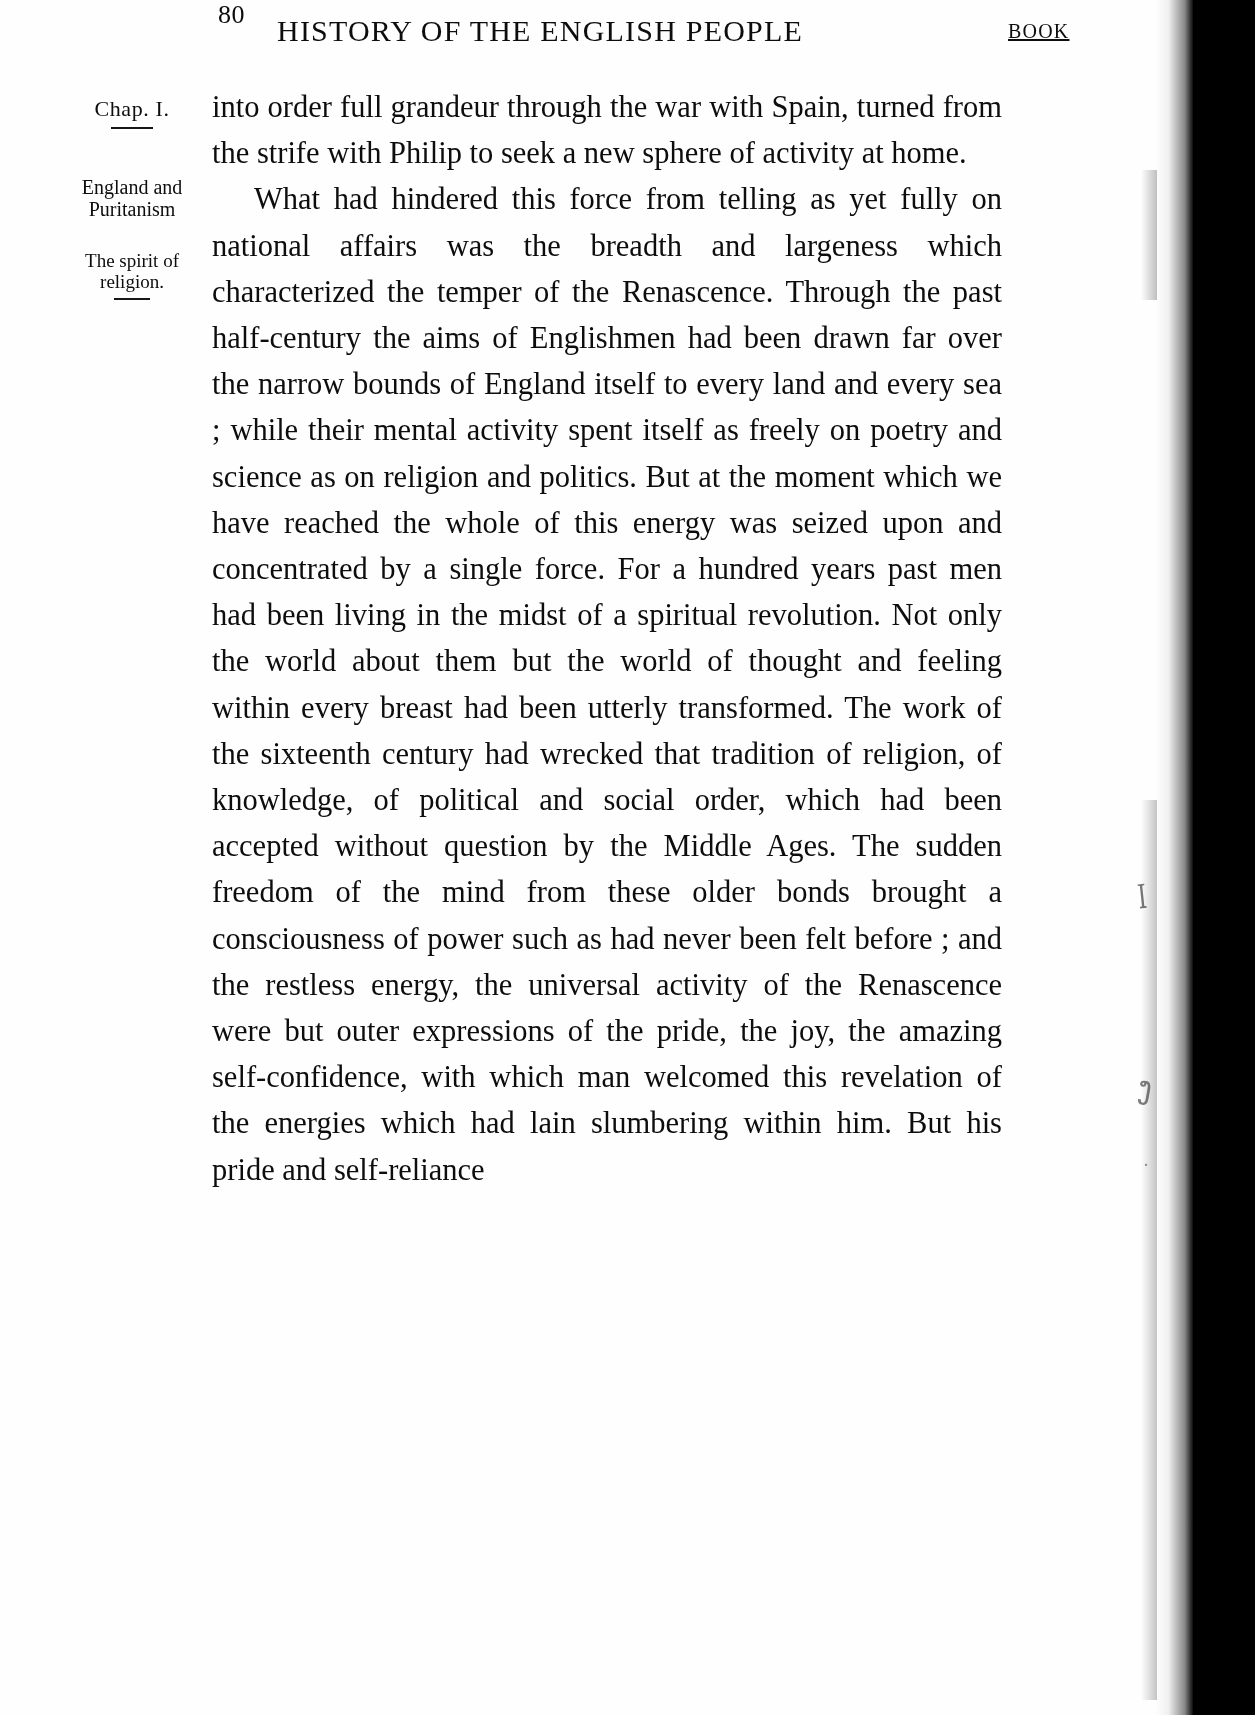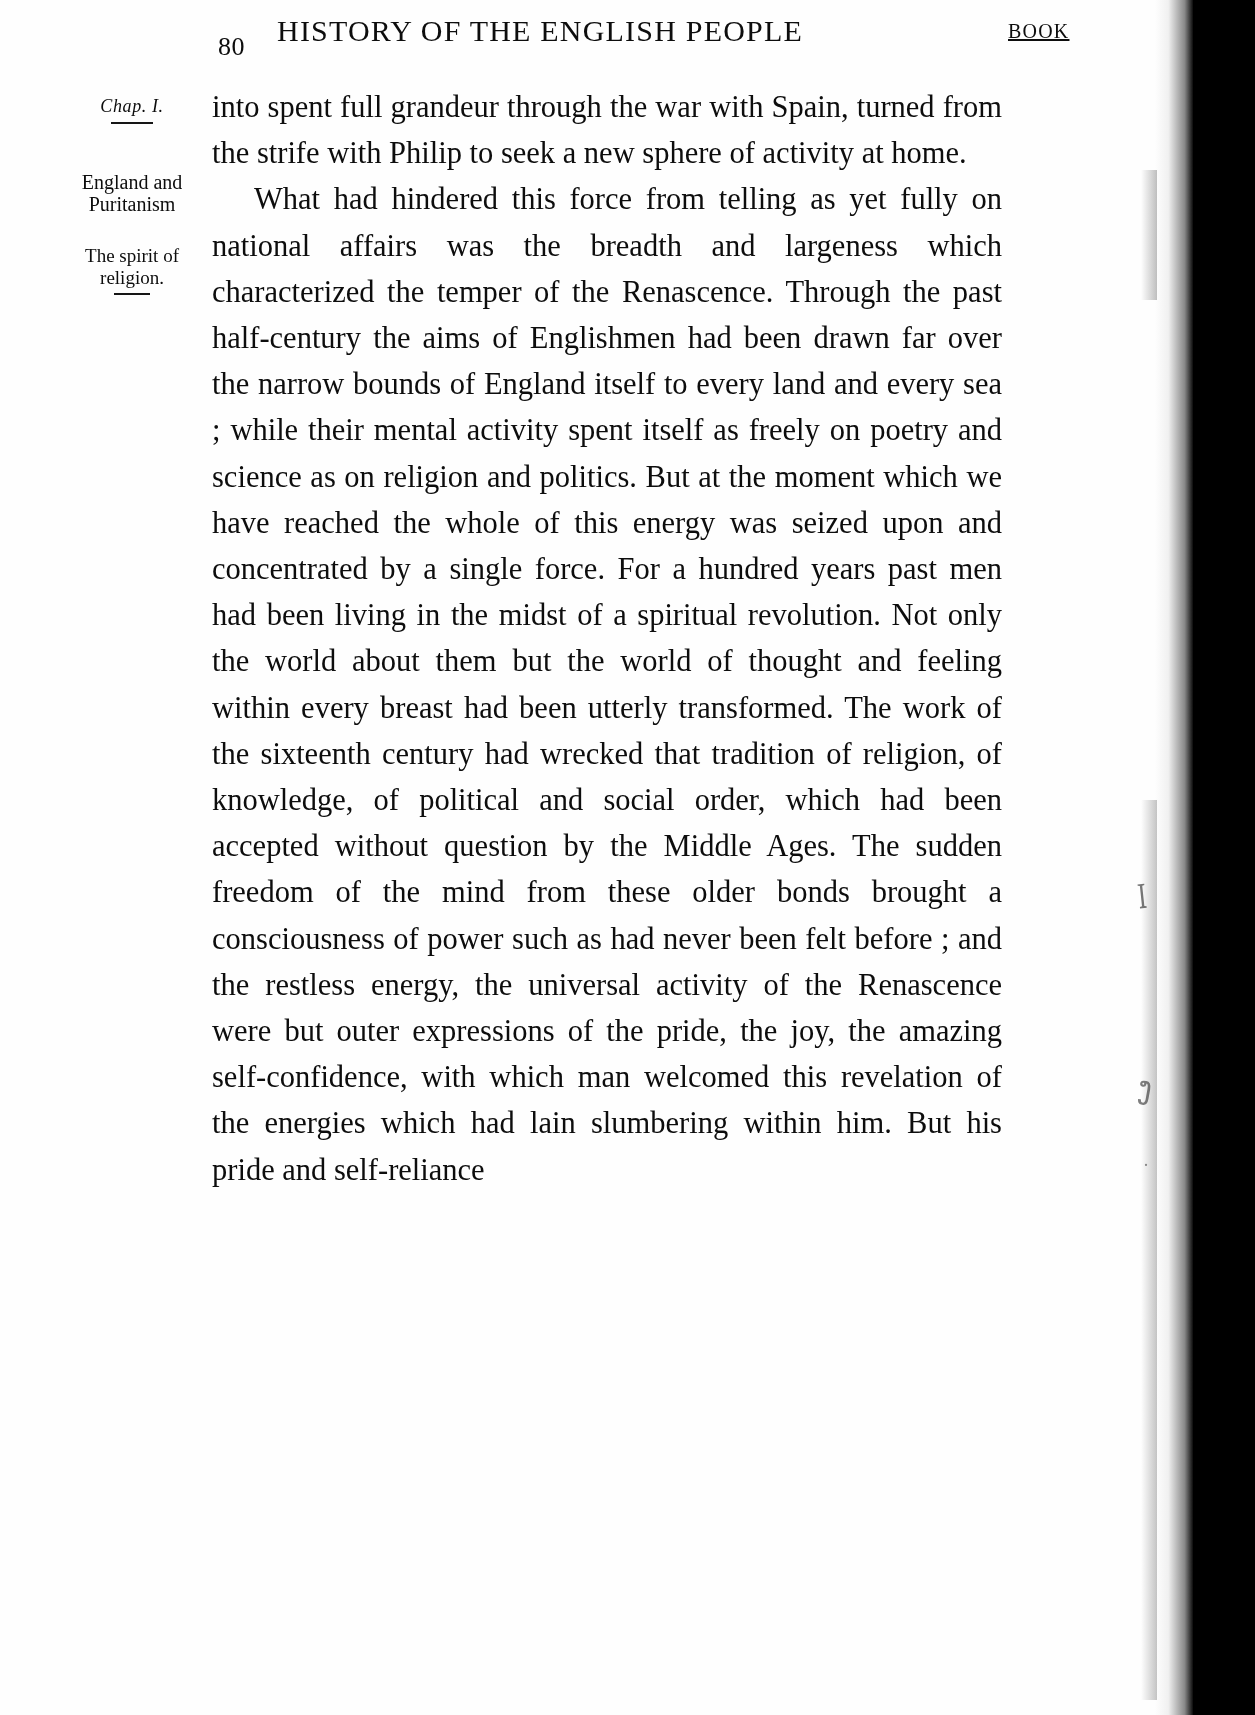"80" .folio { top: 32px -> 0 }
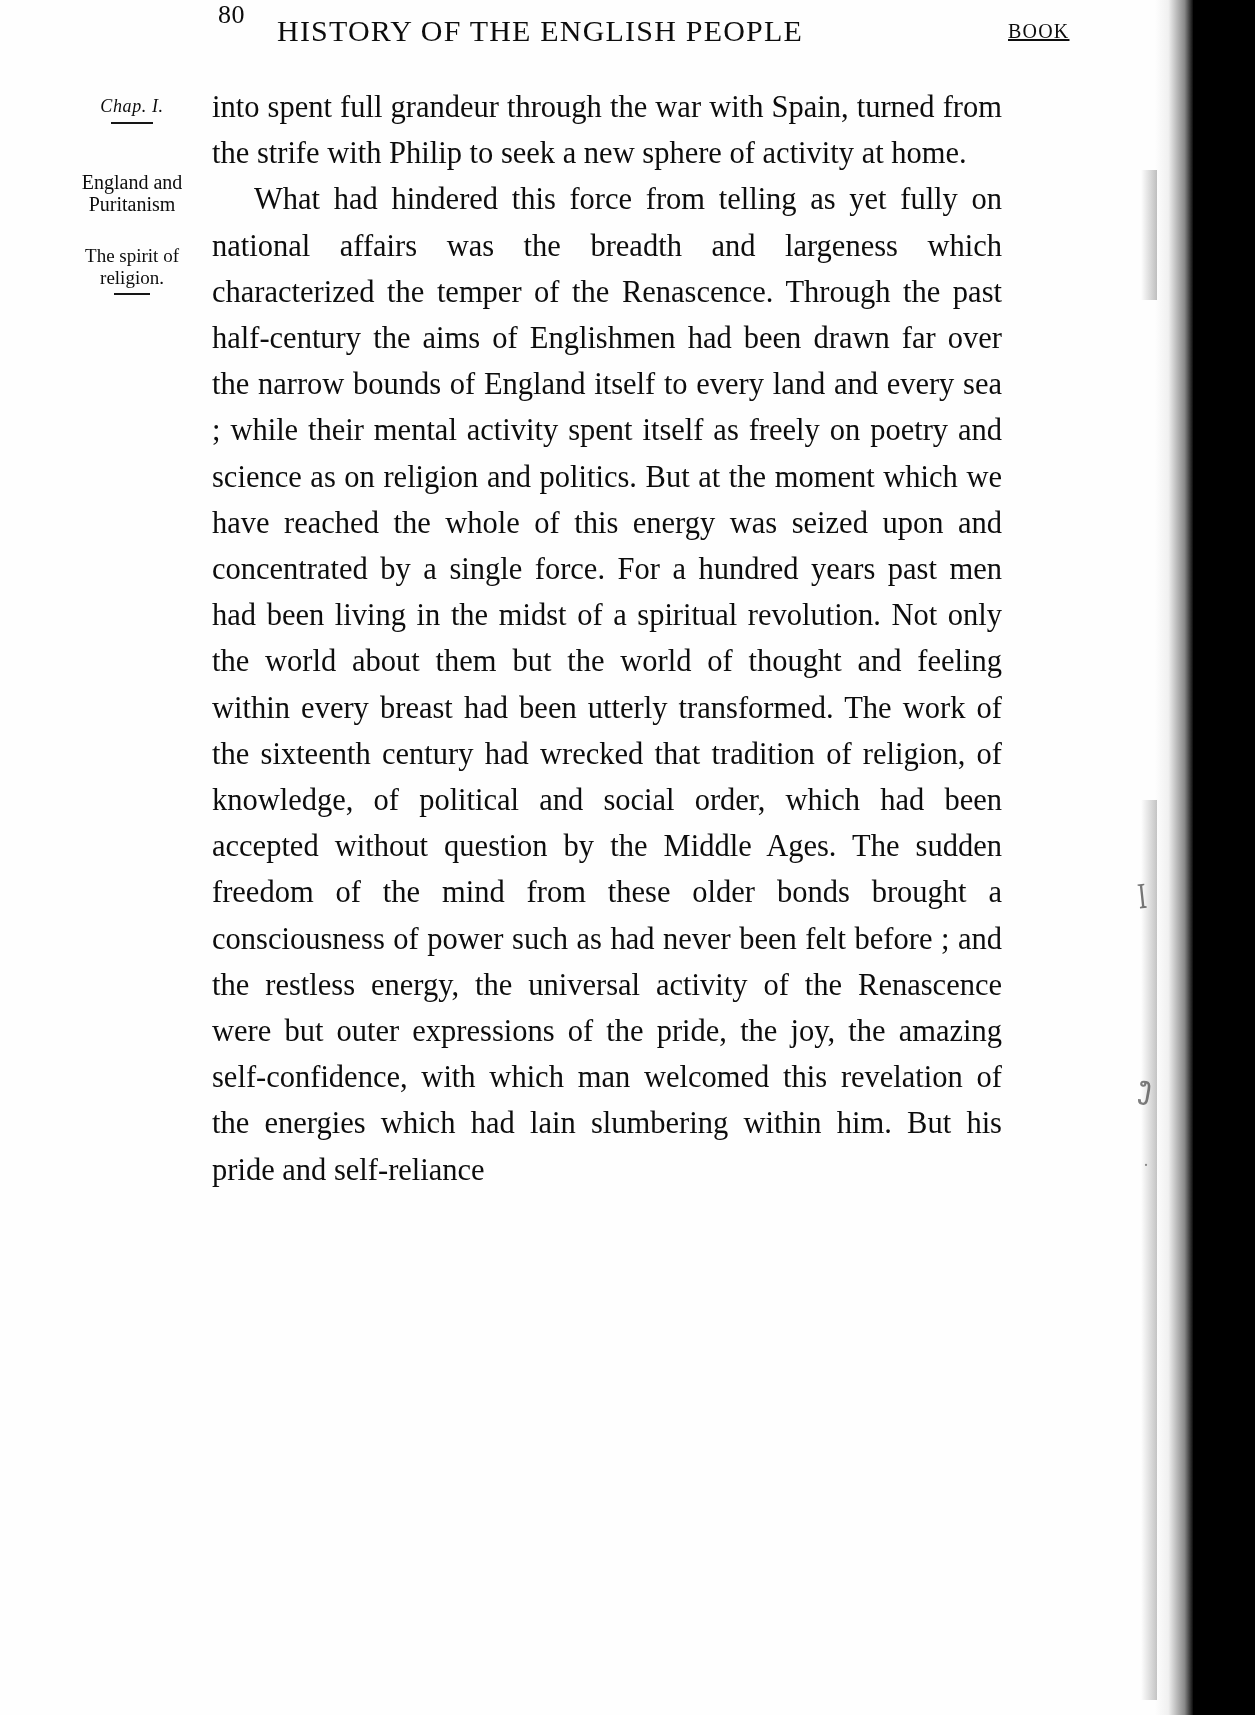"Chap. I." .mn-chap { font-size: 18px -> 22px; font-style: italic -> none }
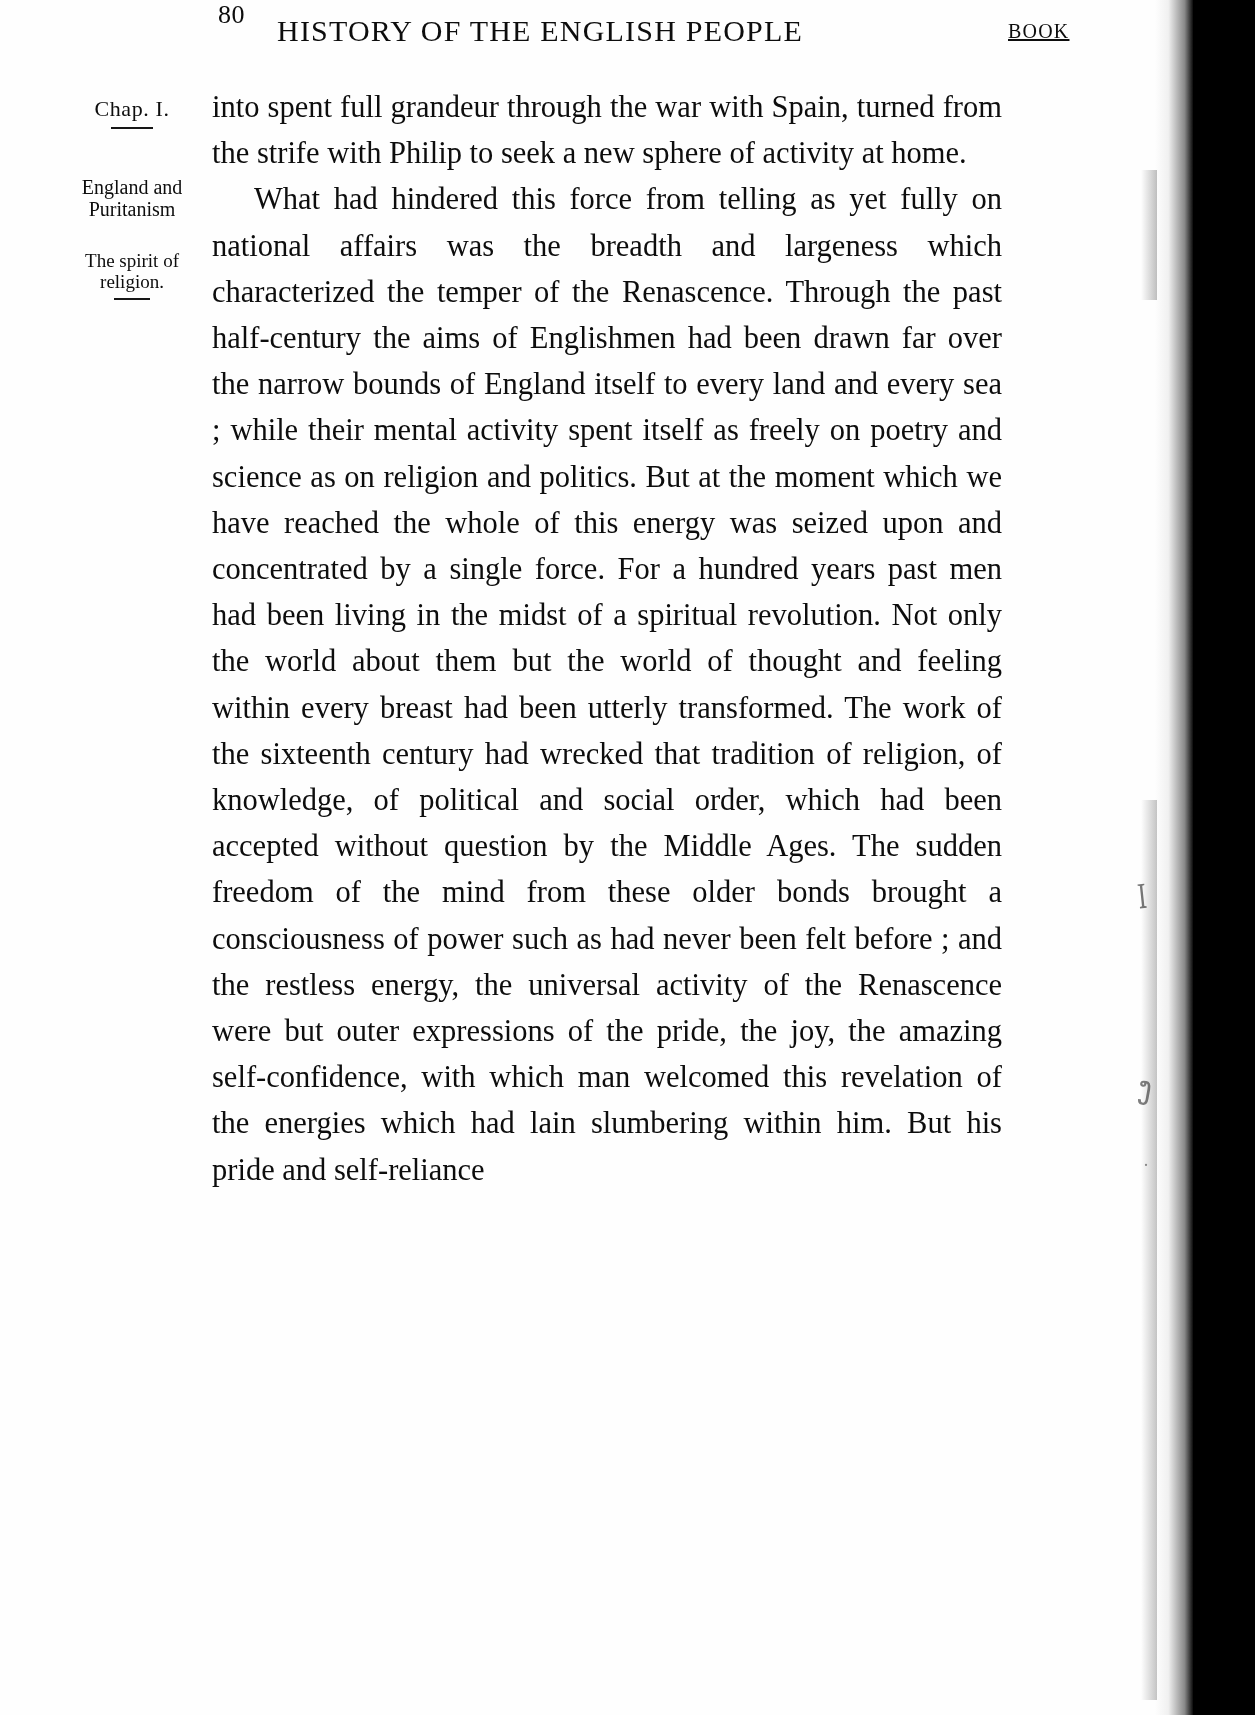"into spent full grandeur through" p.para { text: spent -> order }
